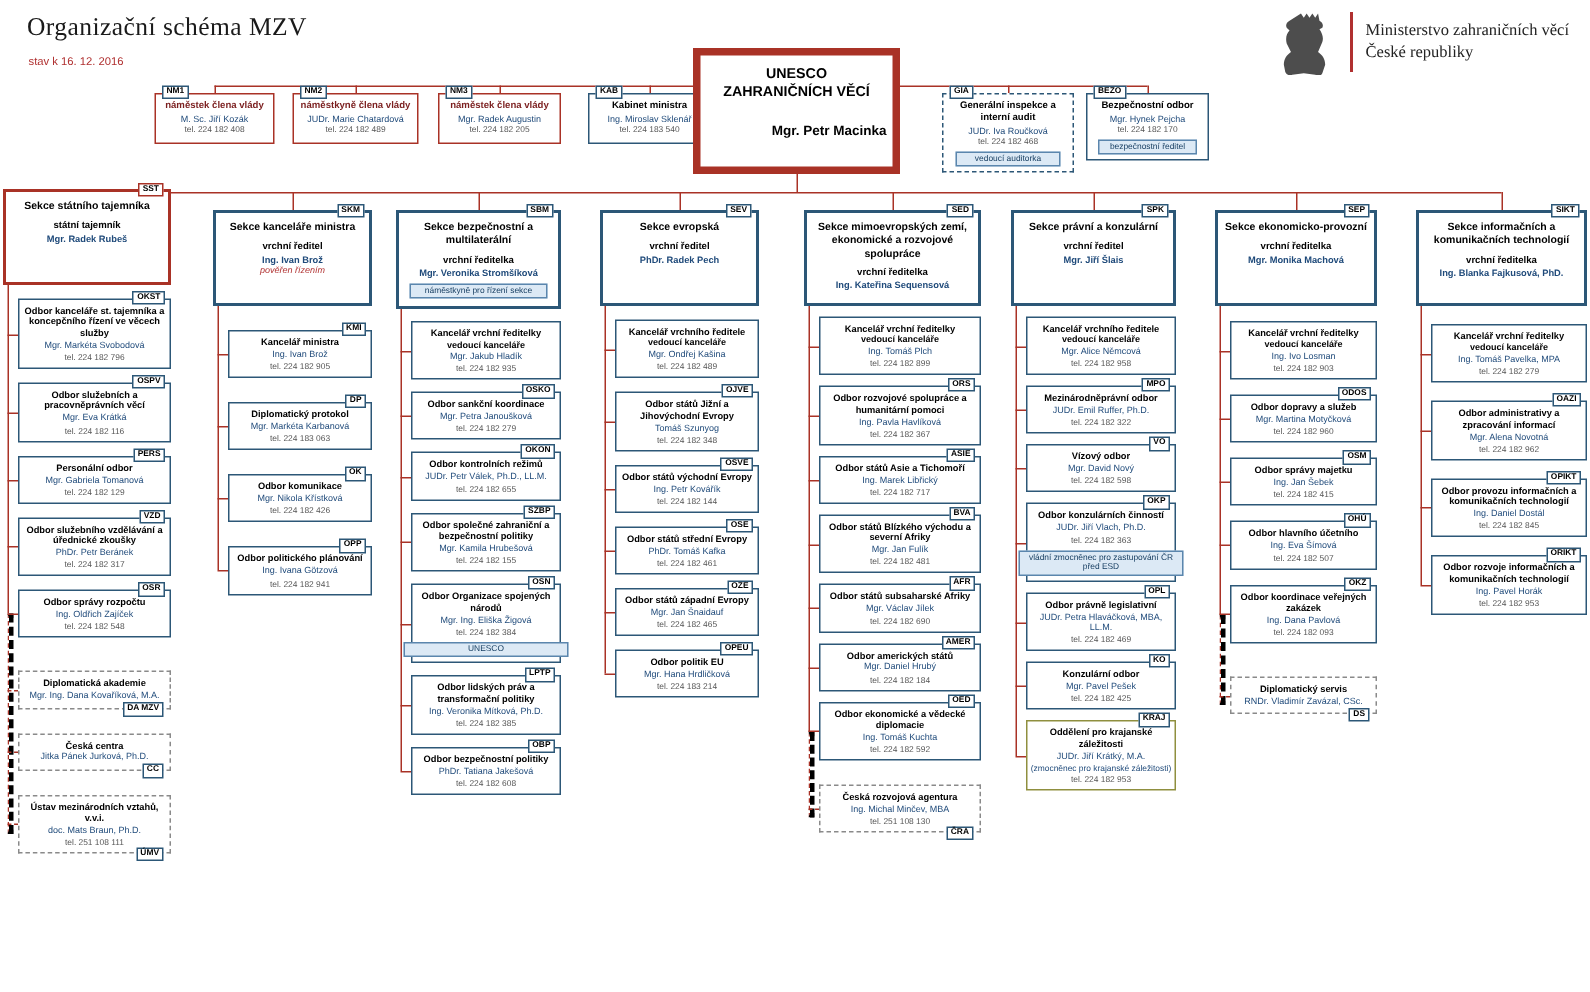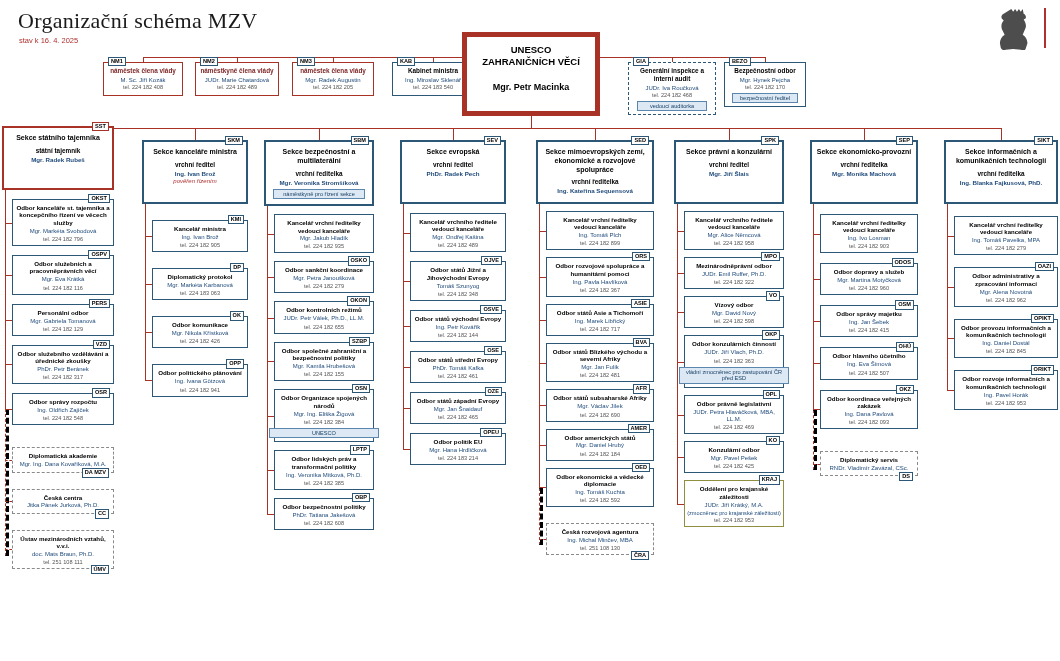"Organizační schéma MZV" .title { font-size: 22px -> 17px }
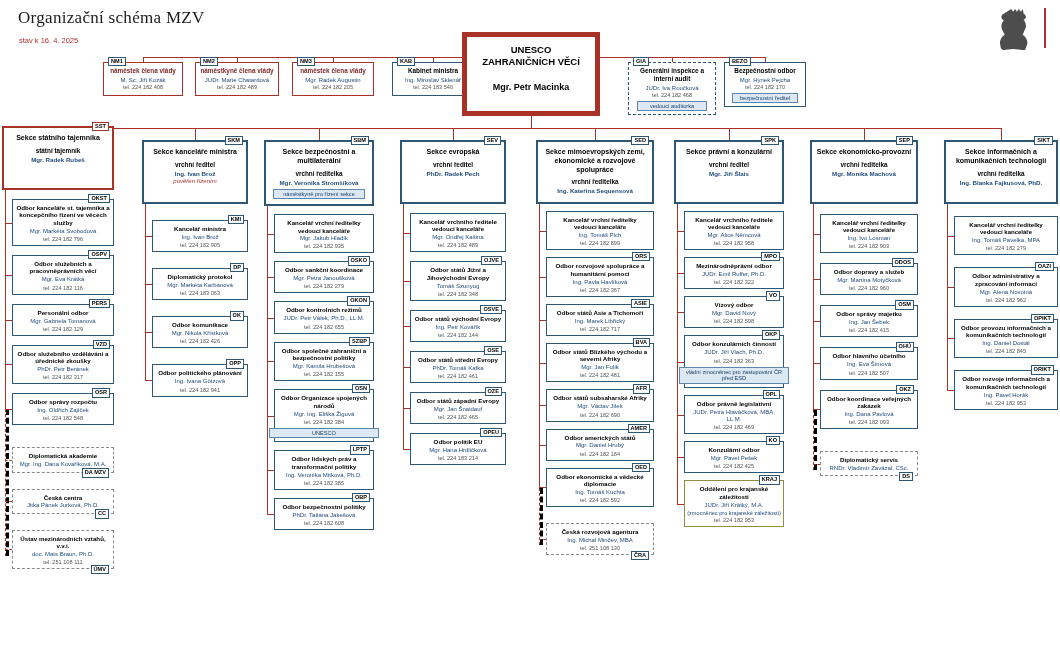"Ministerstvo zahraničních věcí" div.brand-text { html: none -> <div> <div>Ministerstvo zahraničních věcí</div> <div>České republiky</div> </div> }
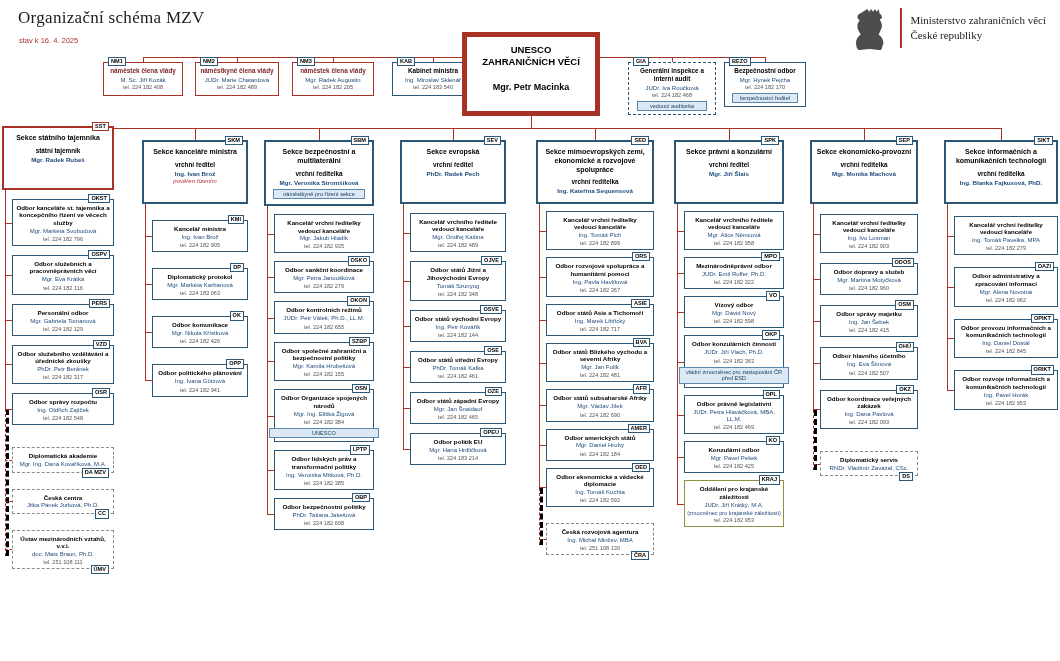"stav k 16. 4. 2025" div.datenote { text: 4. 2025 -> 12. 2016 }
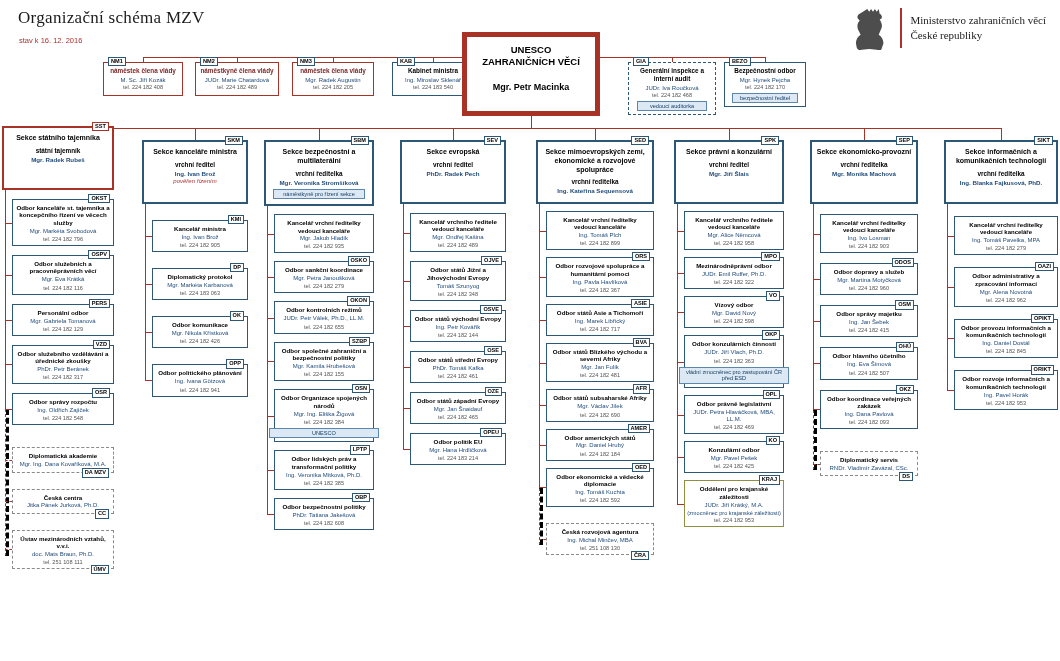"Mgr. Petr Macinka" .m2 { text-align: none -> right }
